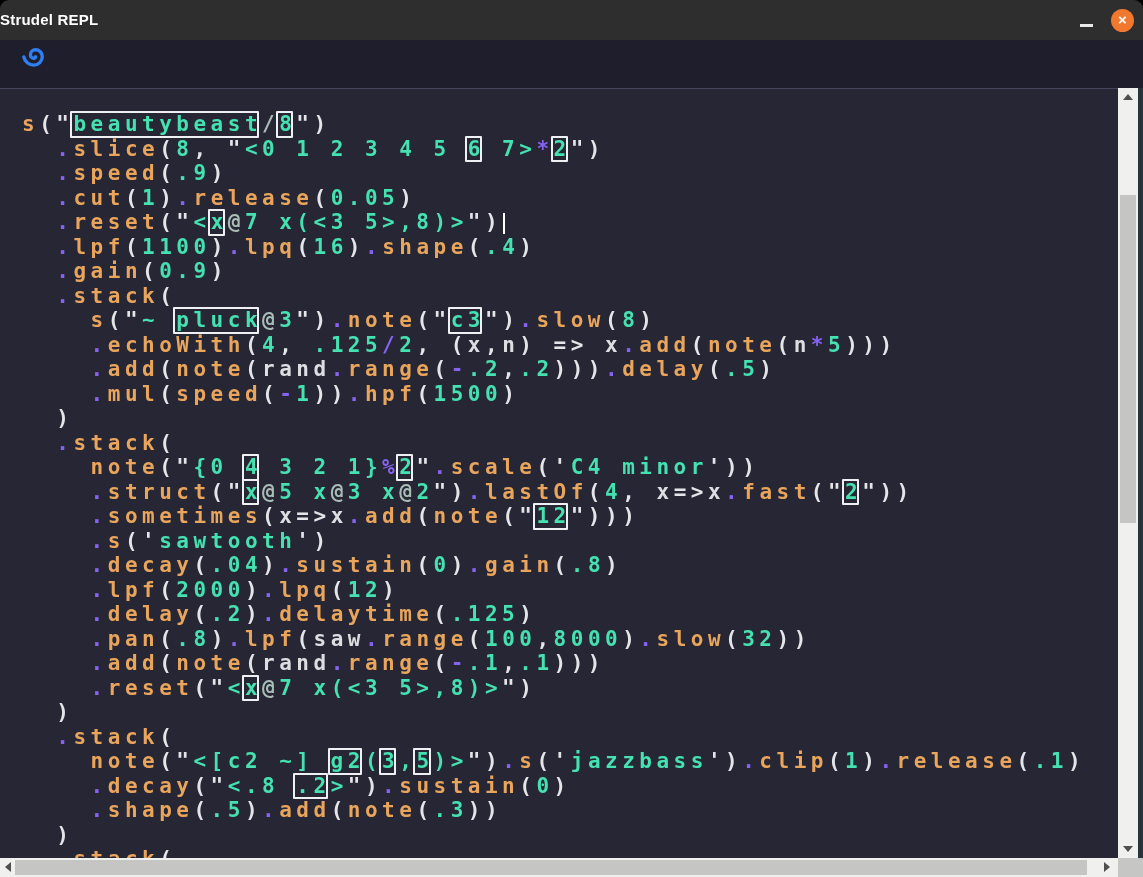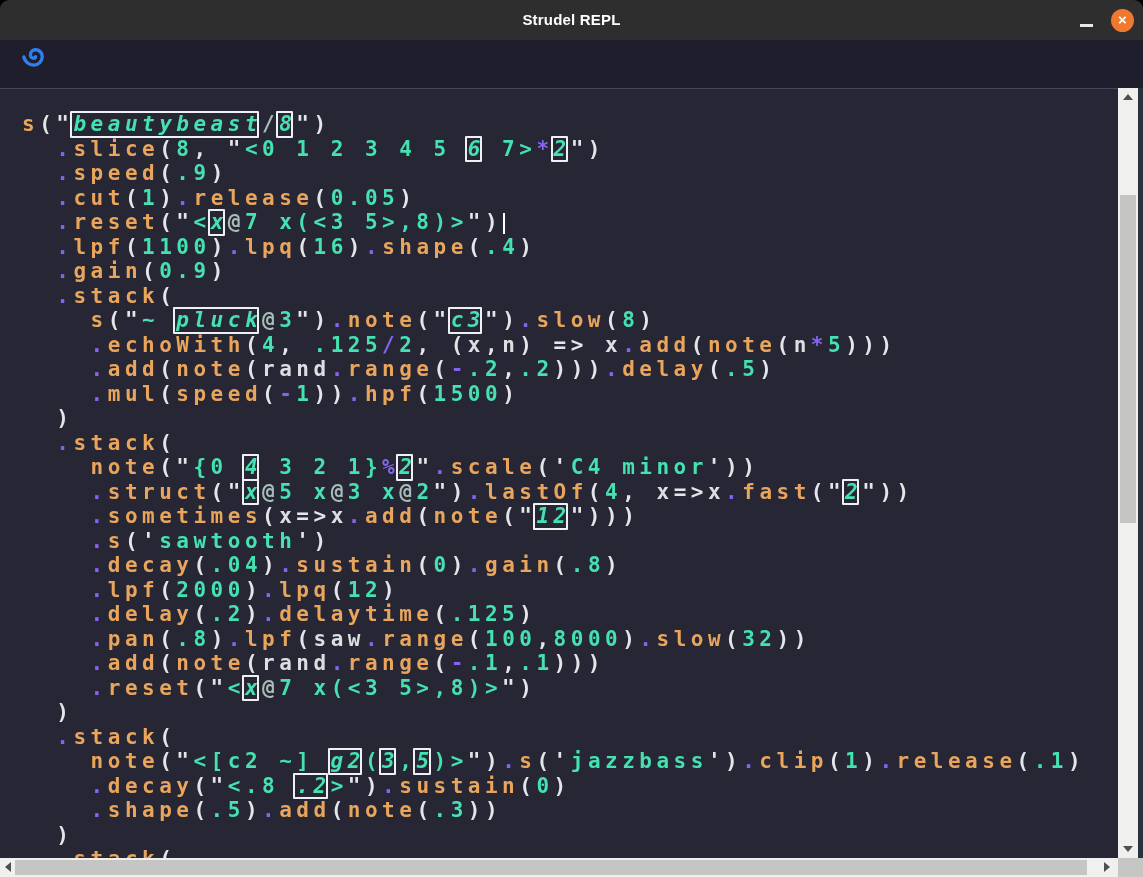"Strudel REPL" .titlebar .title { text-align: center -> none }
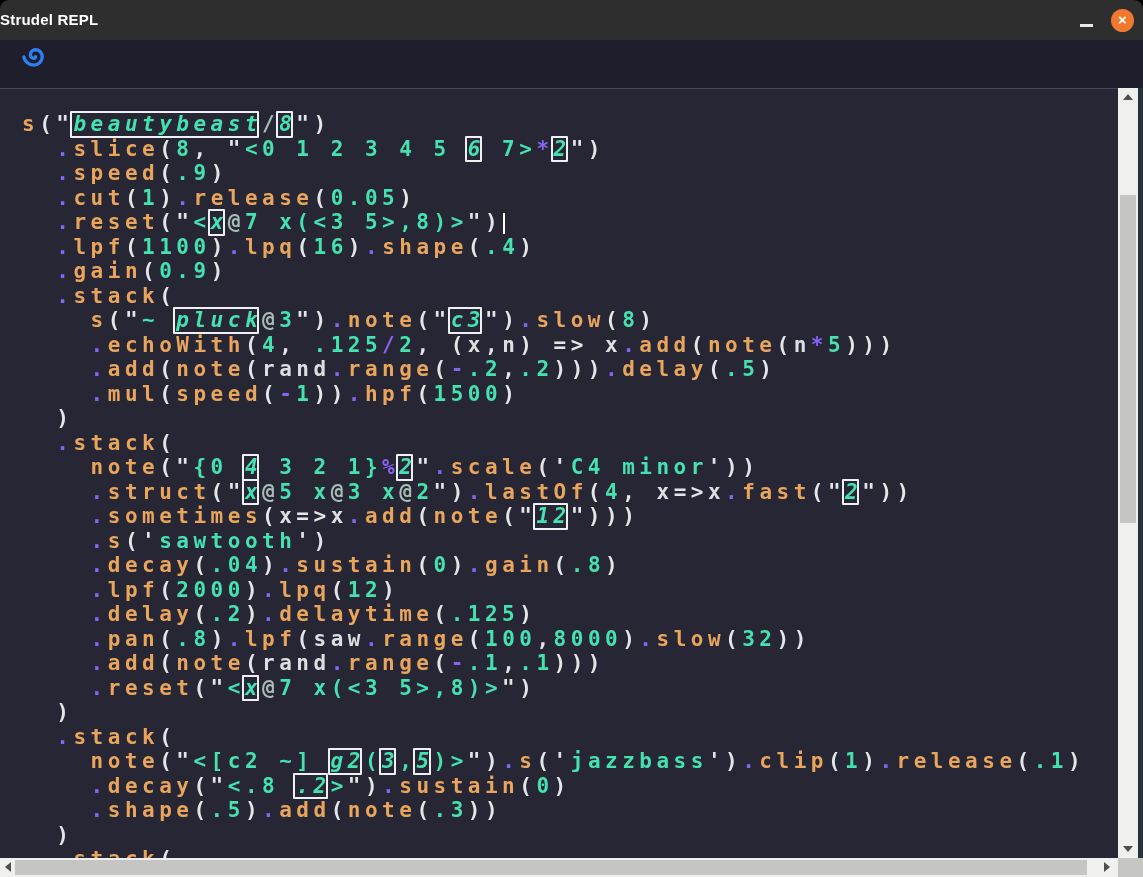"beautybeast" .hl-box { font-style: italic -> none }
